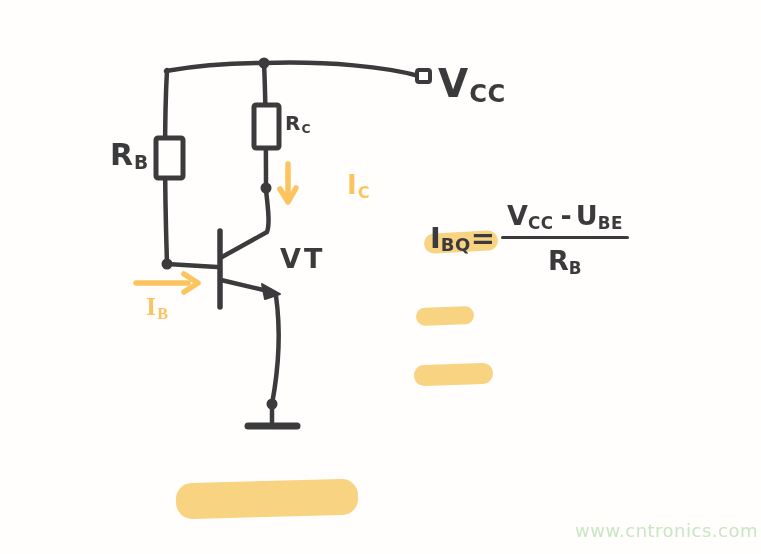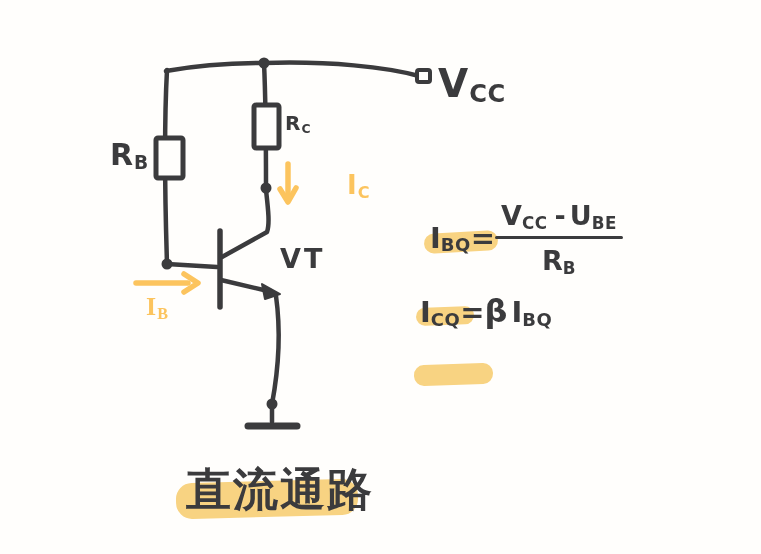"VCC - UBE" .frac { margin-left: 0 -> 6px }
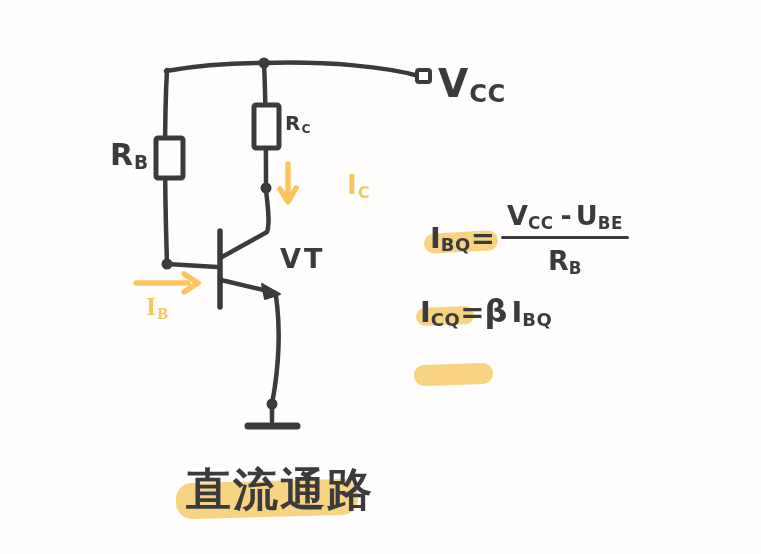"ICQ=βIBQ" div.formula { html: <div> <span> <span>I</span><sub>CQ</sub><span>=</span><span>β</span><span>I</span><sub>BQ</sub> </span> </div> -> none }
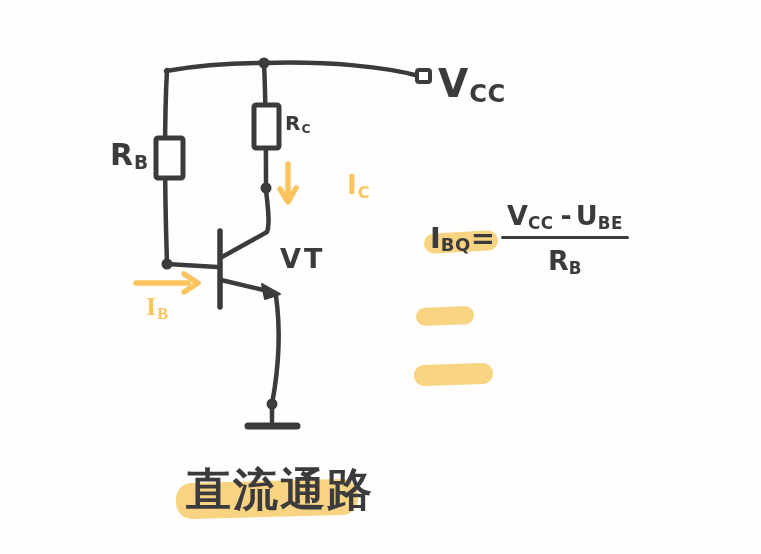"直流通路" div.caption { html: <div> <span>直流通路</span> </div> -> none }
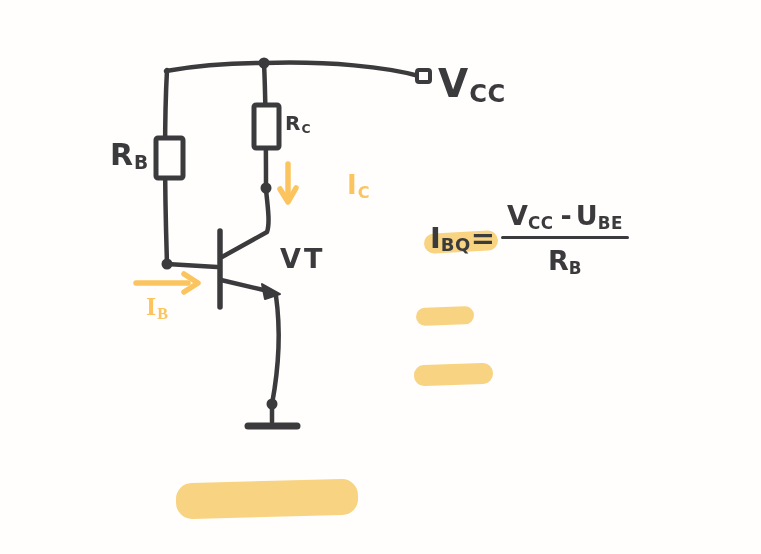"www.cntronics.com" div.watermark { html: none -> <div> <span>www.cntronics.com</span> </div> }
